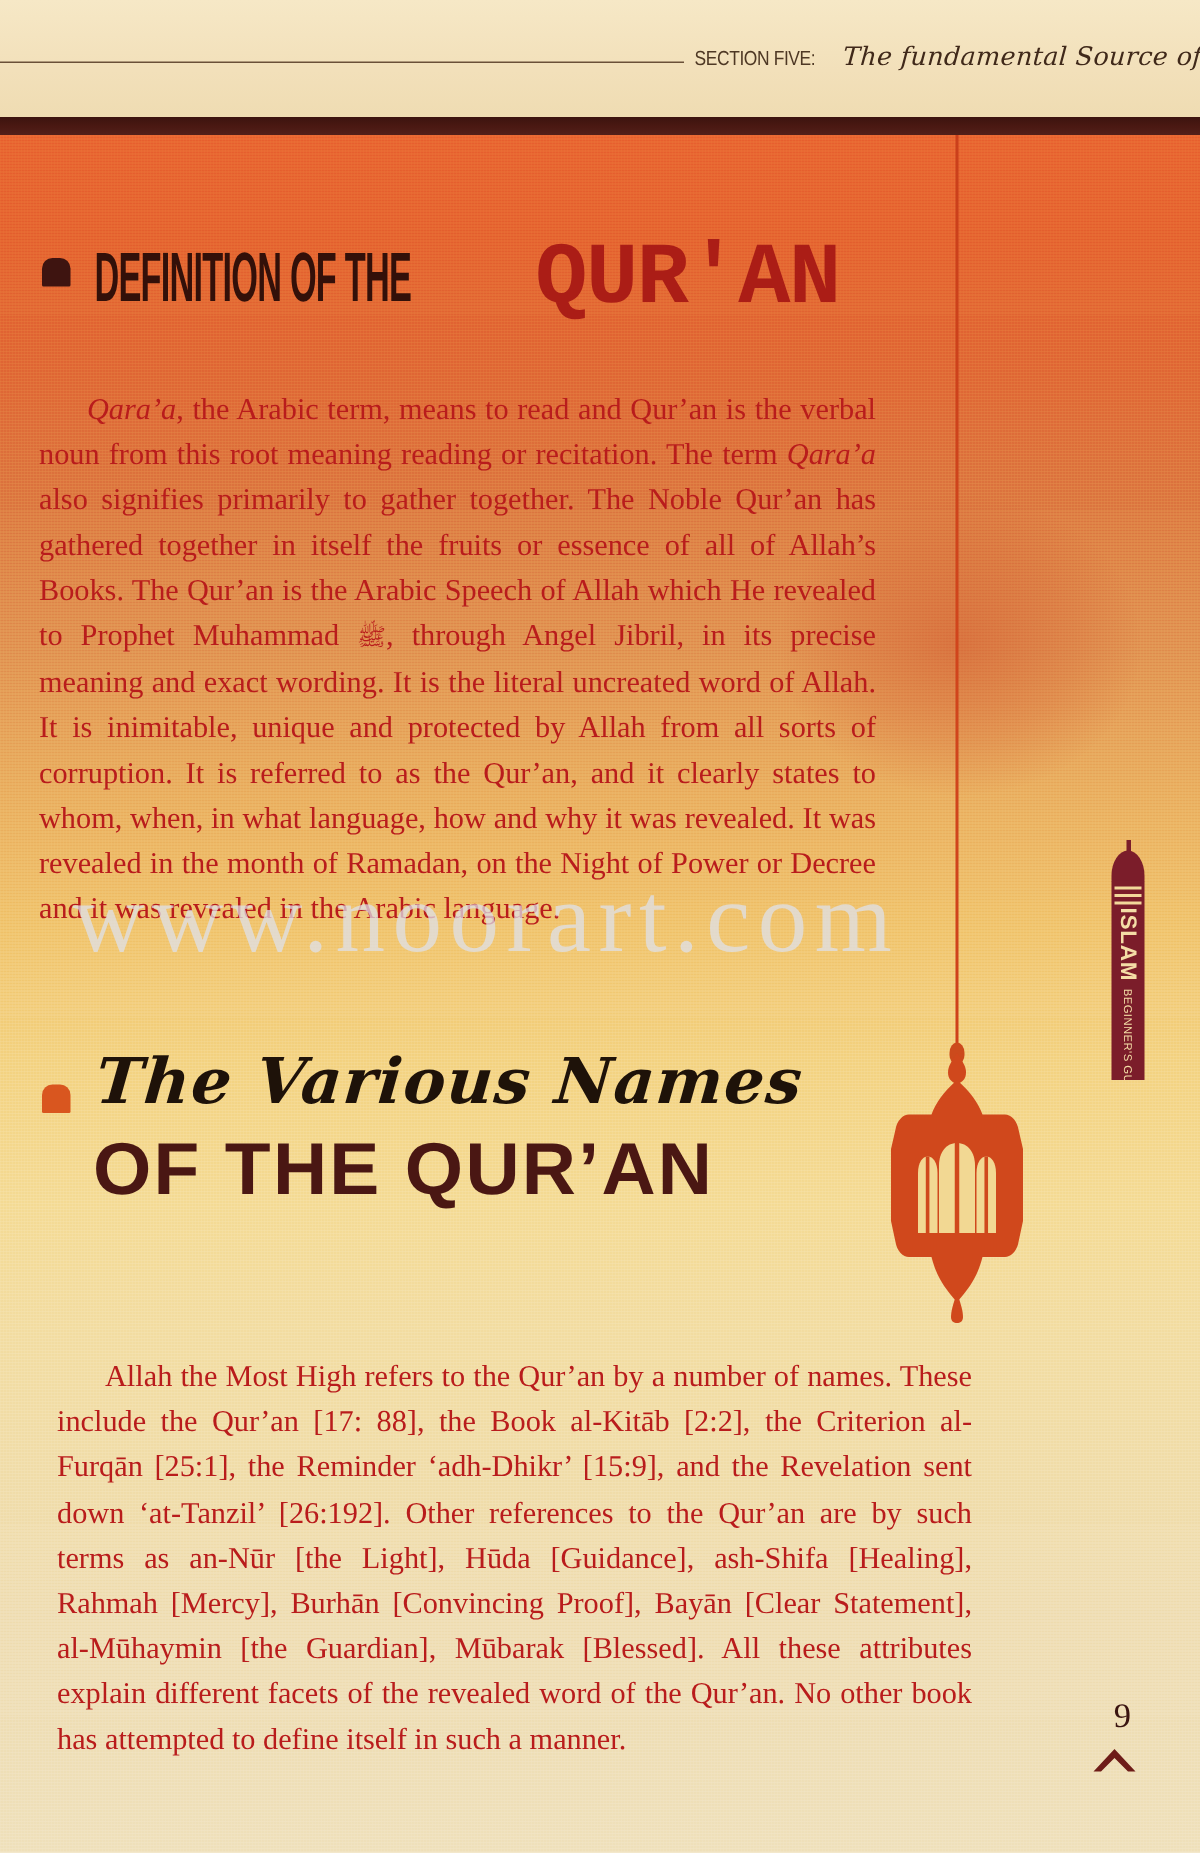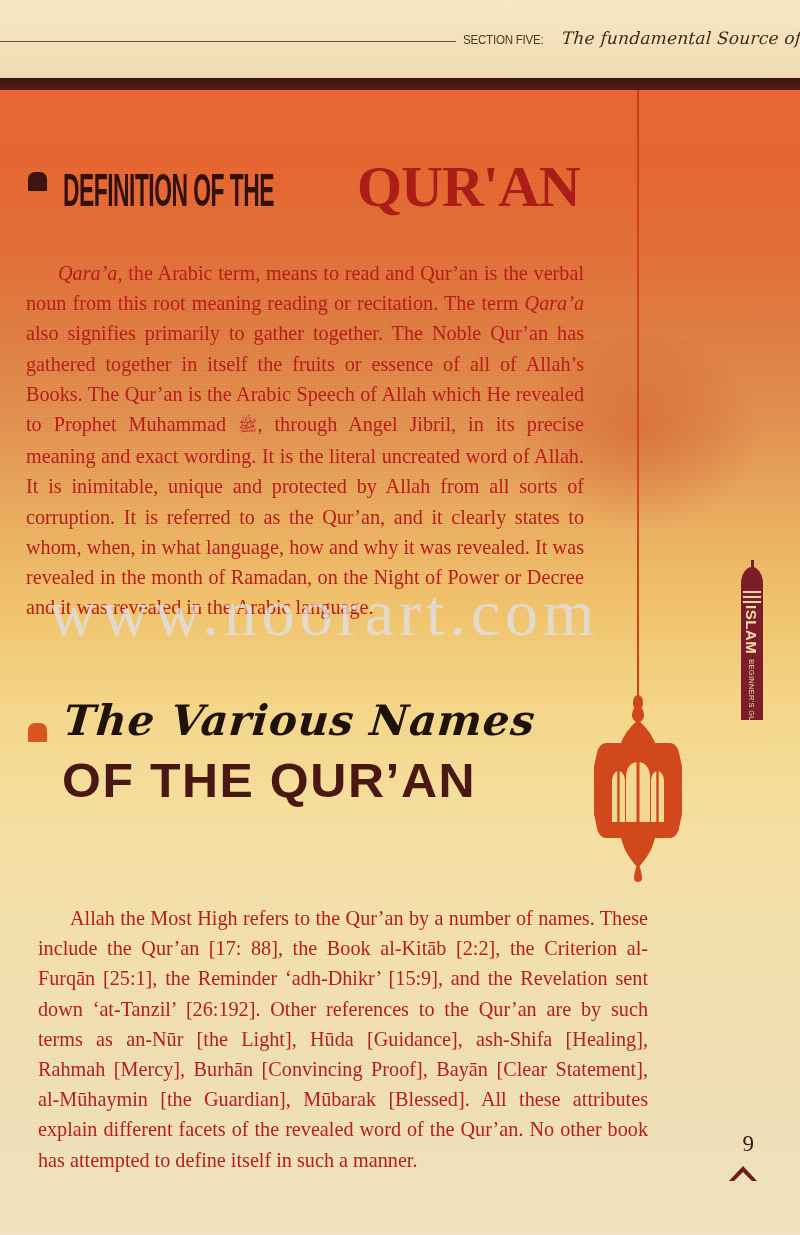"QUR'AN" #h1-main { font-family: Liberation Serif, serif -> Liberation Mono, monospace }
